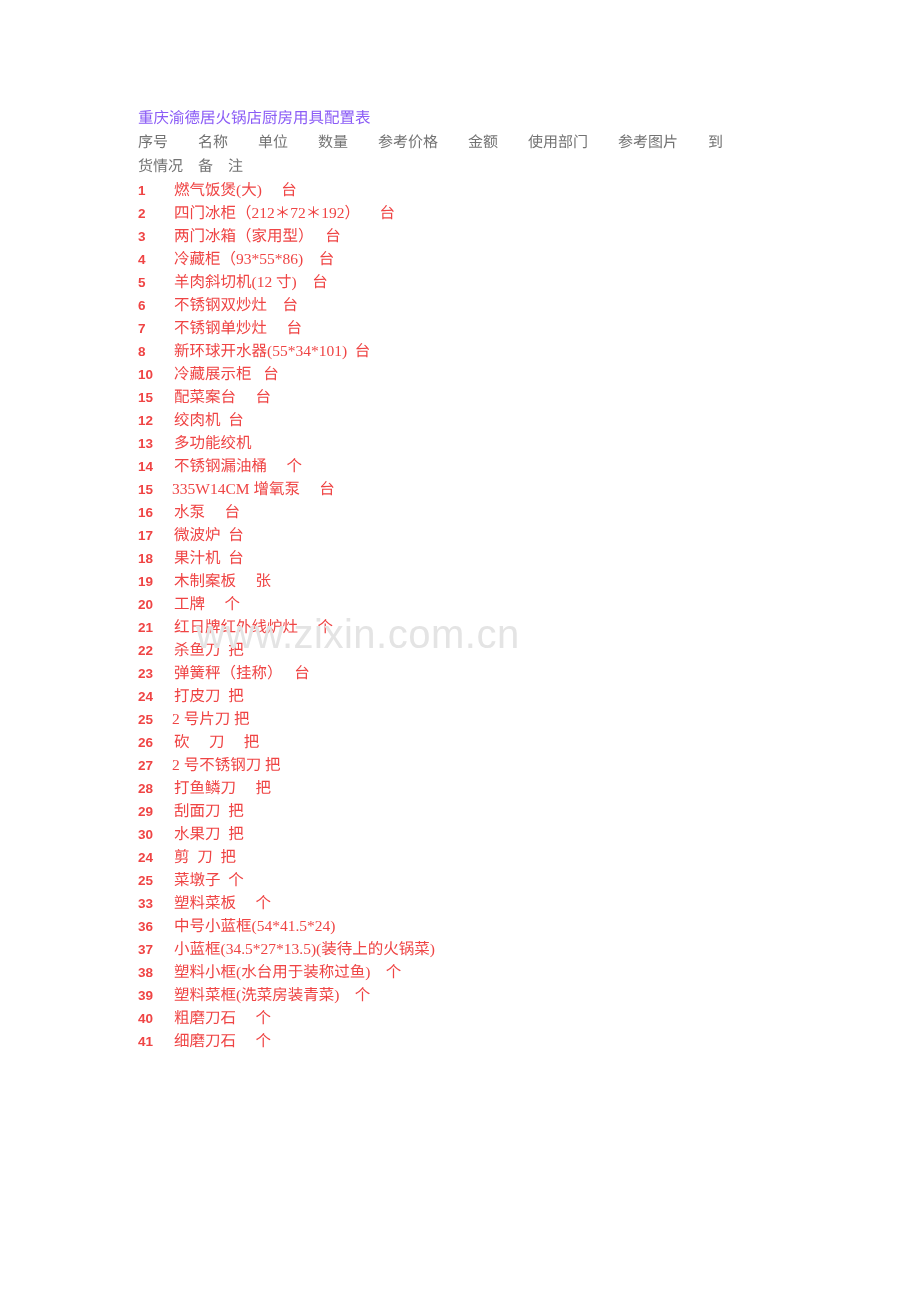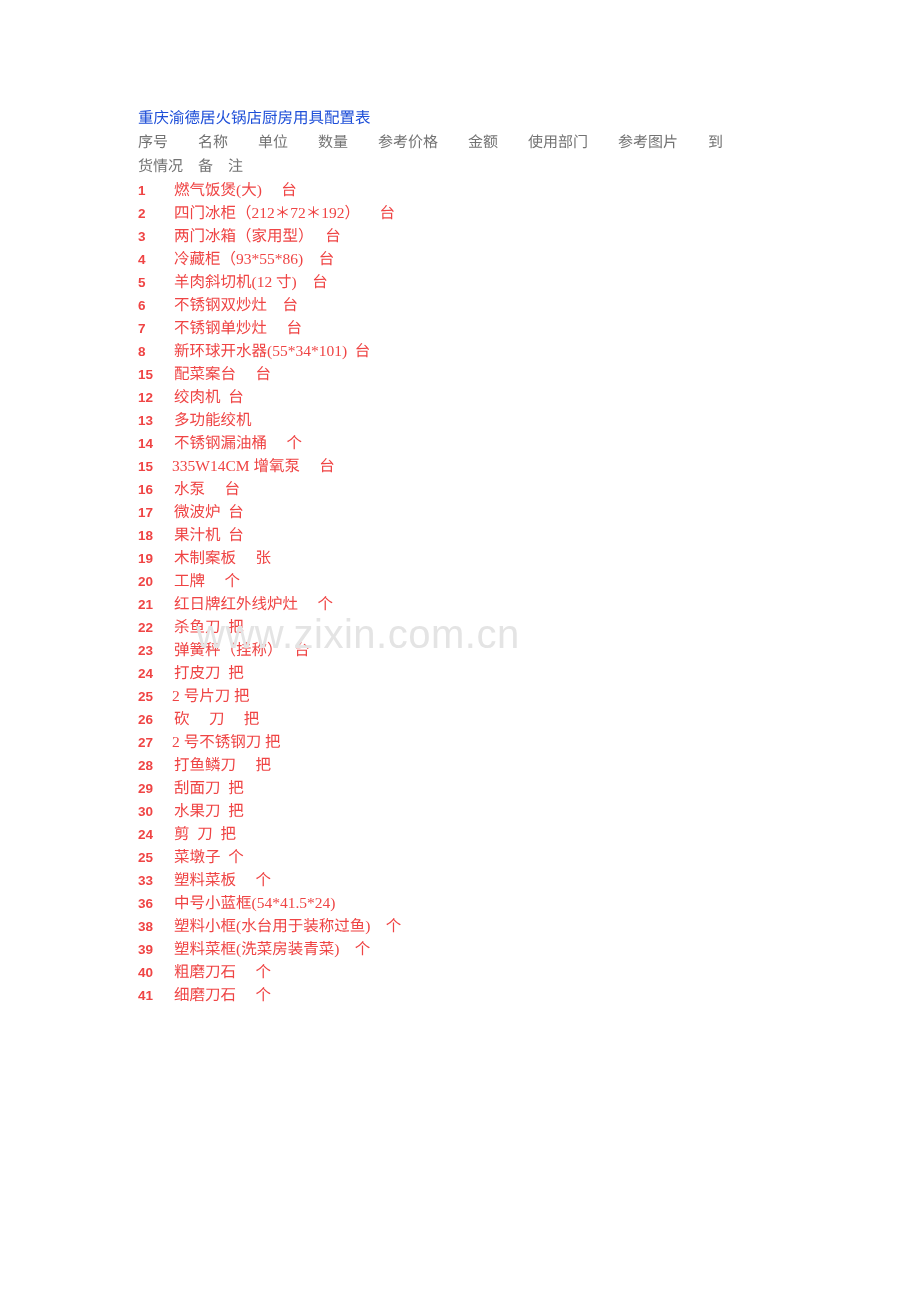"重庆渝德居火锅店厨房用具配置表" .title-line { color: #1d4ed8 -> #8b5cf6 }
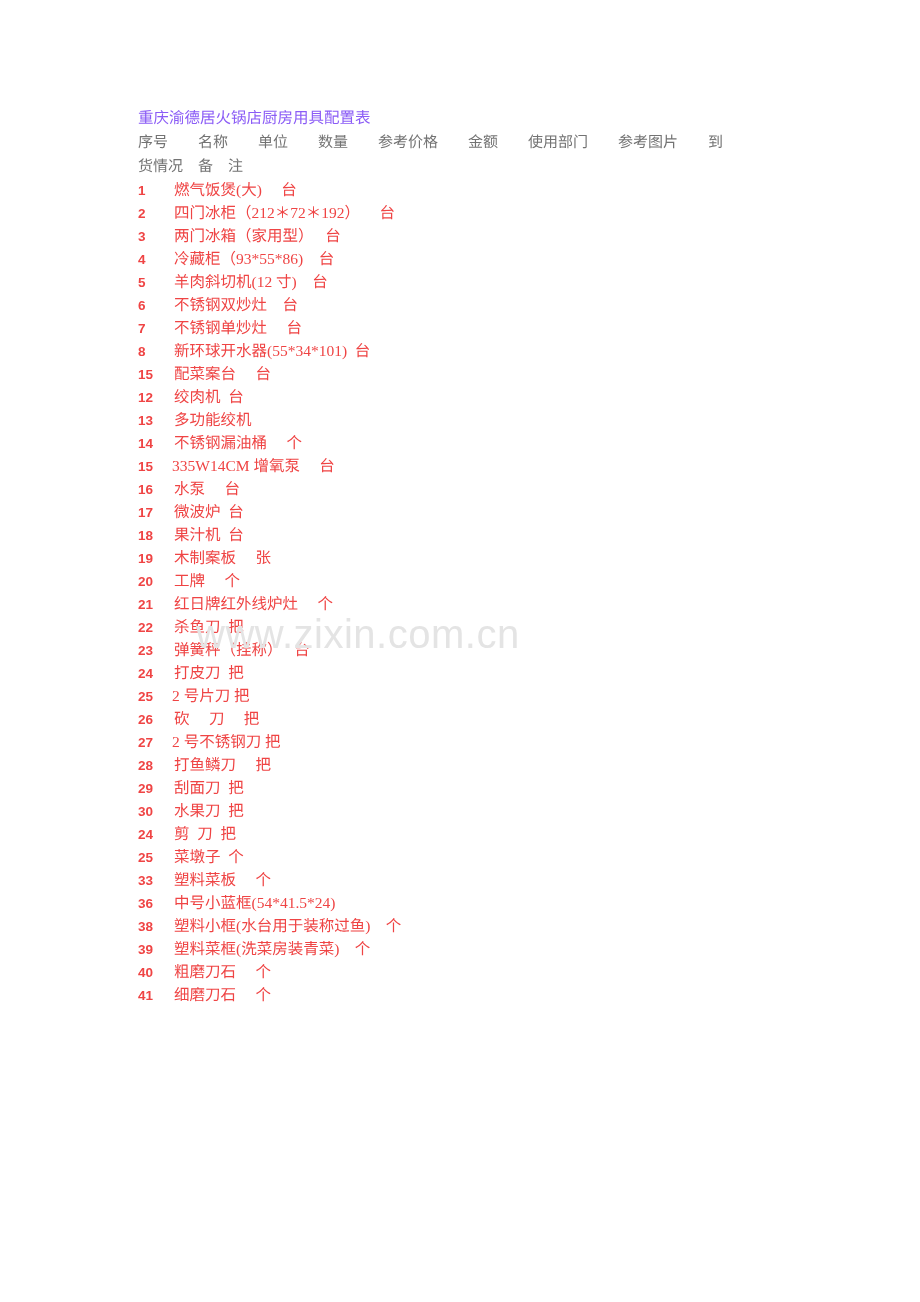"10 冷藏展示柜 台" div.row { html: none -> <div><span>10</span><span>冷藏展示柜 台</span></div> }
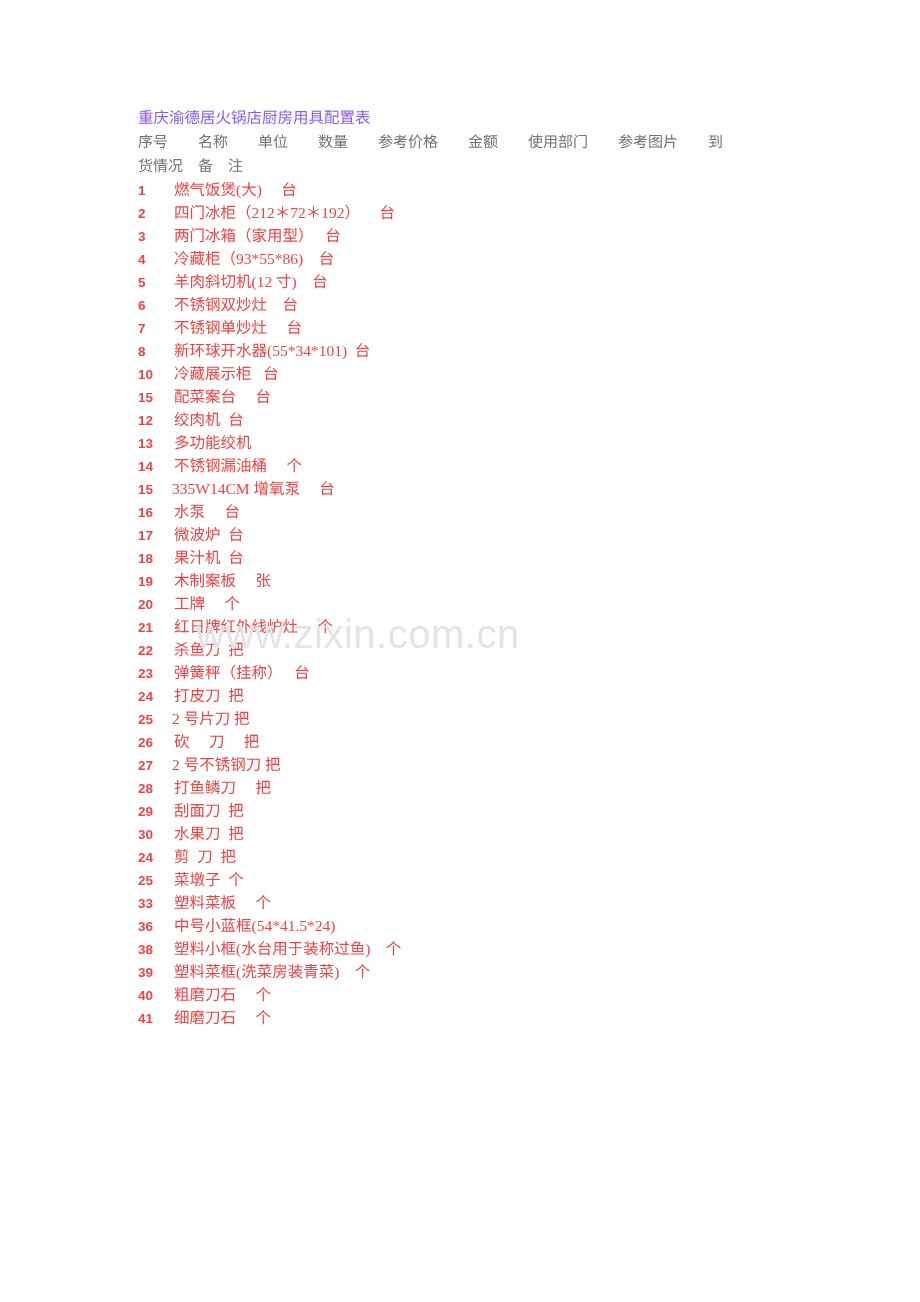"37 小蓝框(34.5*27*13.5)(装待上的火锅菜)" div.row { html: none -> <div><span>37</span><span>小蓝框(34.5*27*13.5)(装待上的火锅菜)</span></div> }
